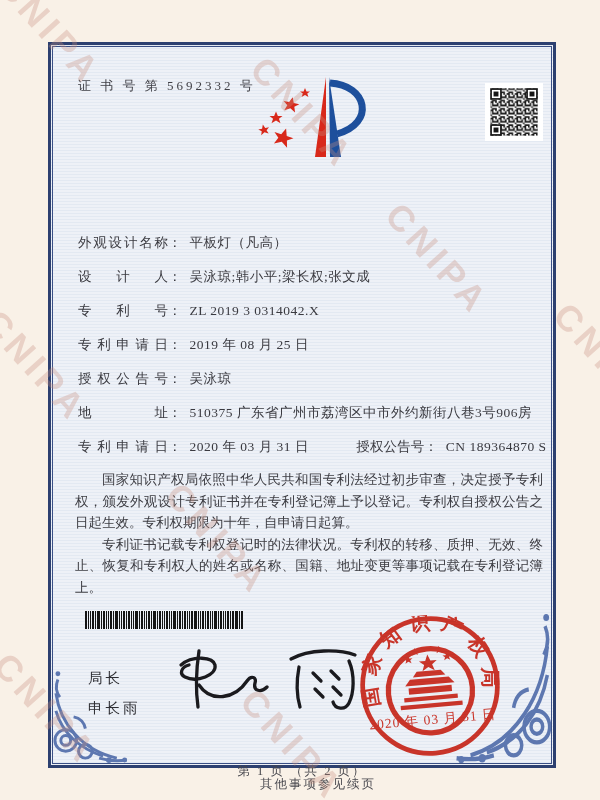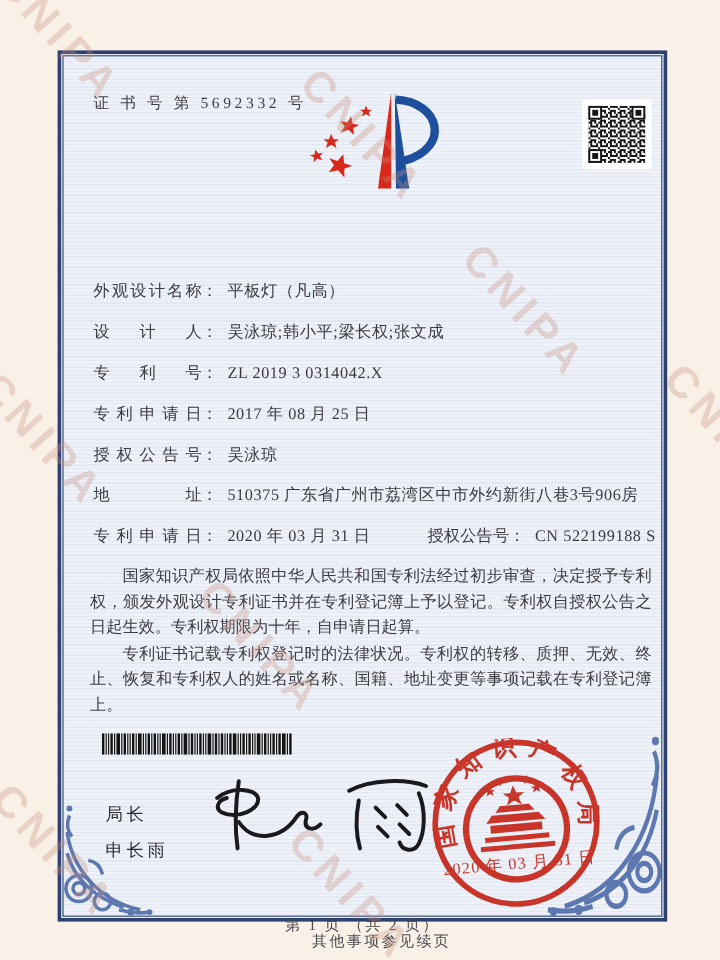"2017 年 08 月 25" span.fvalue { text: 2017 -> 2019 }
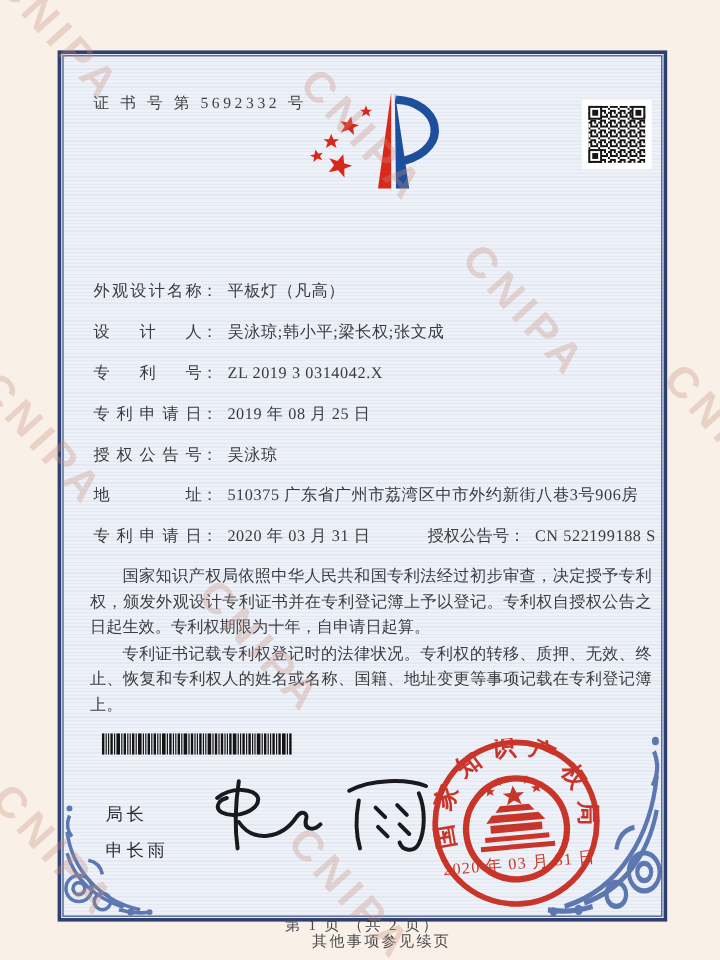"CN 522199188 S" span.fvalue { text: 522199188 -> 189364870 }
